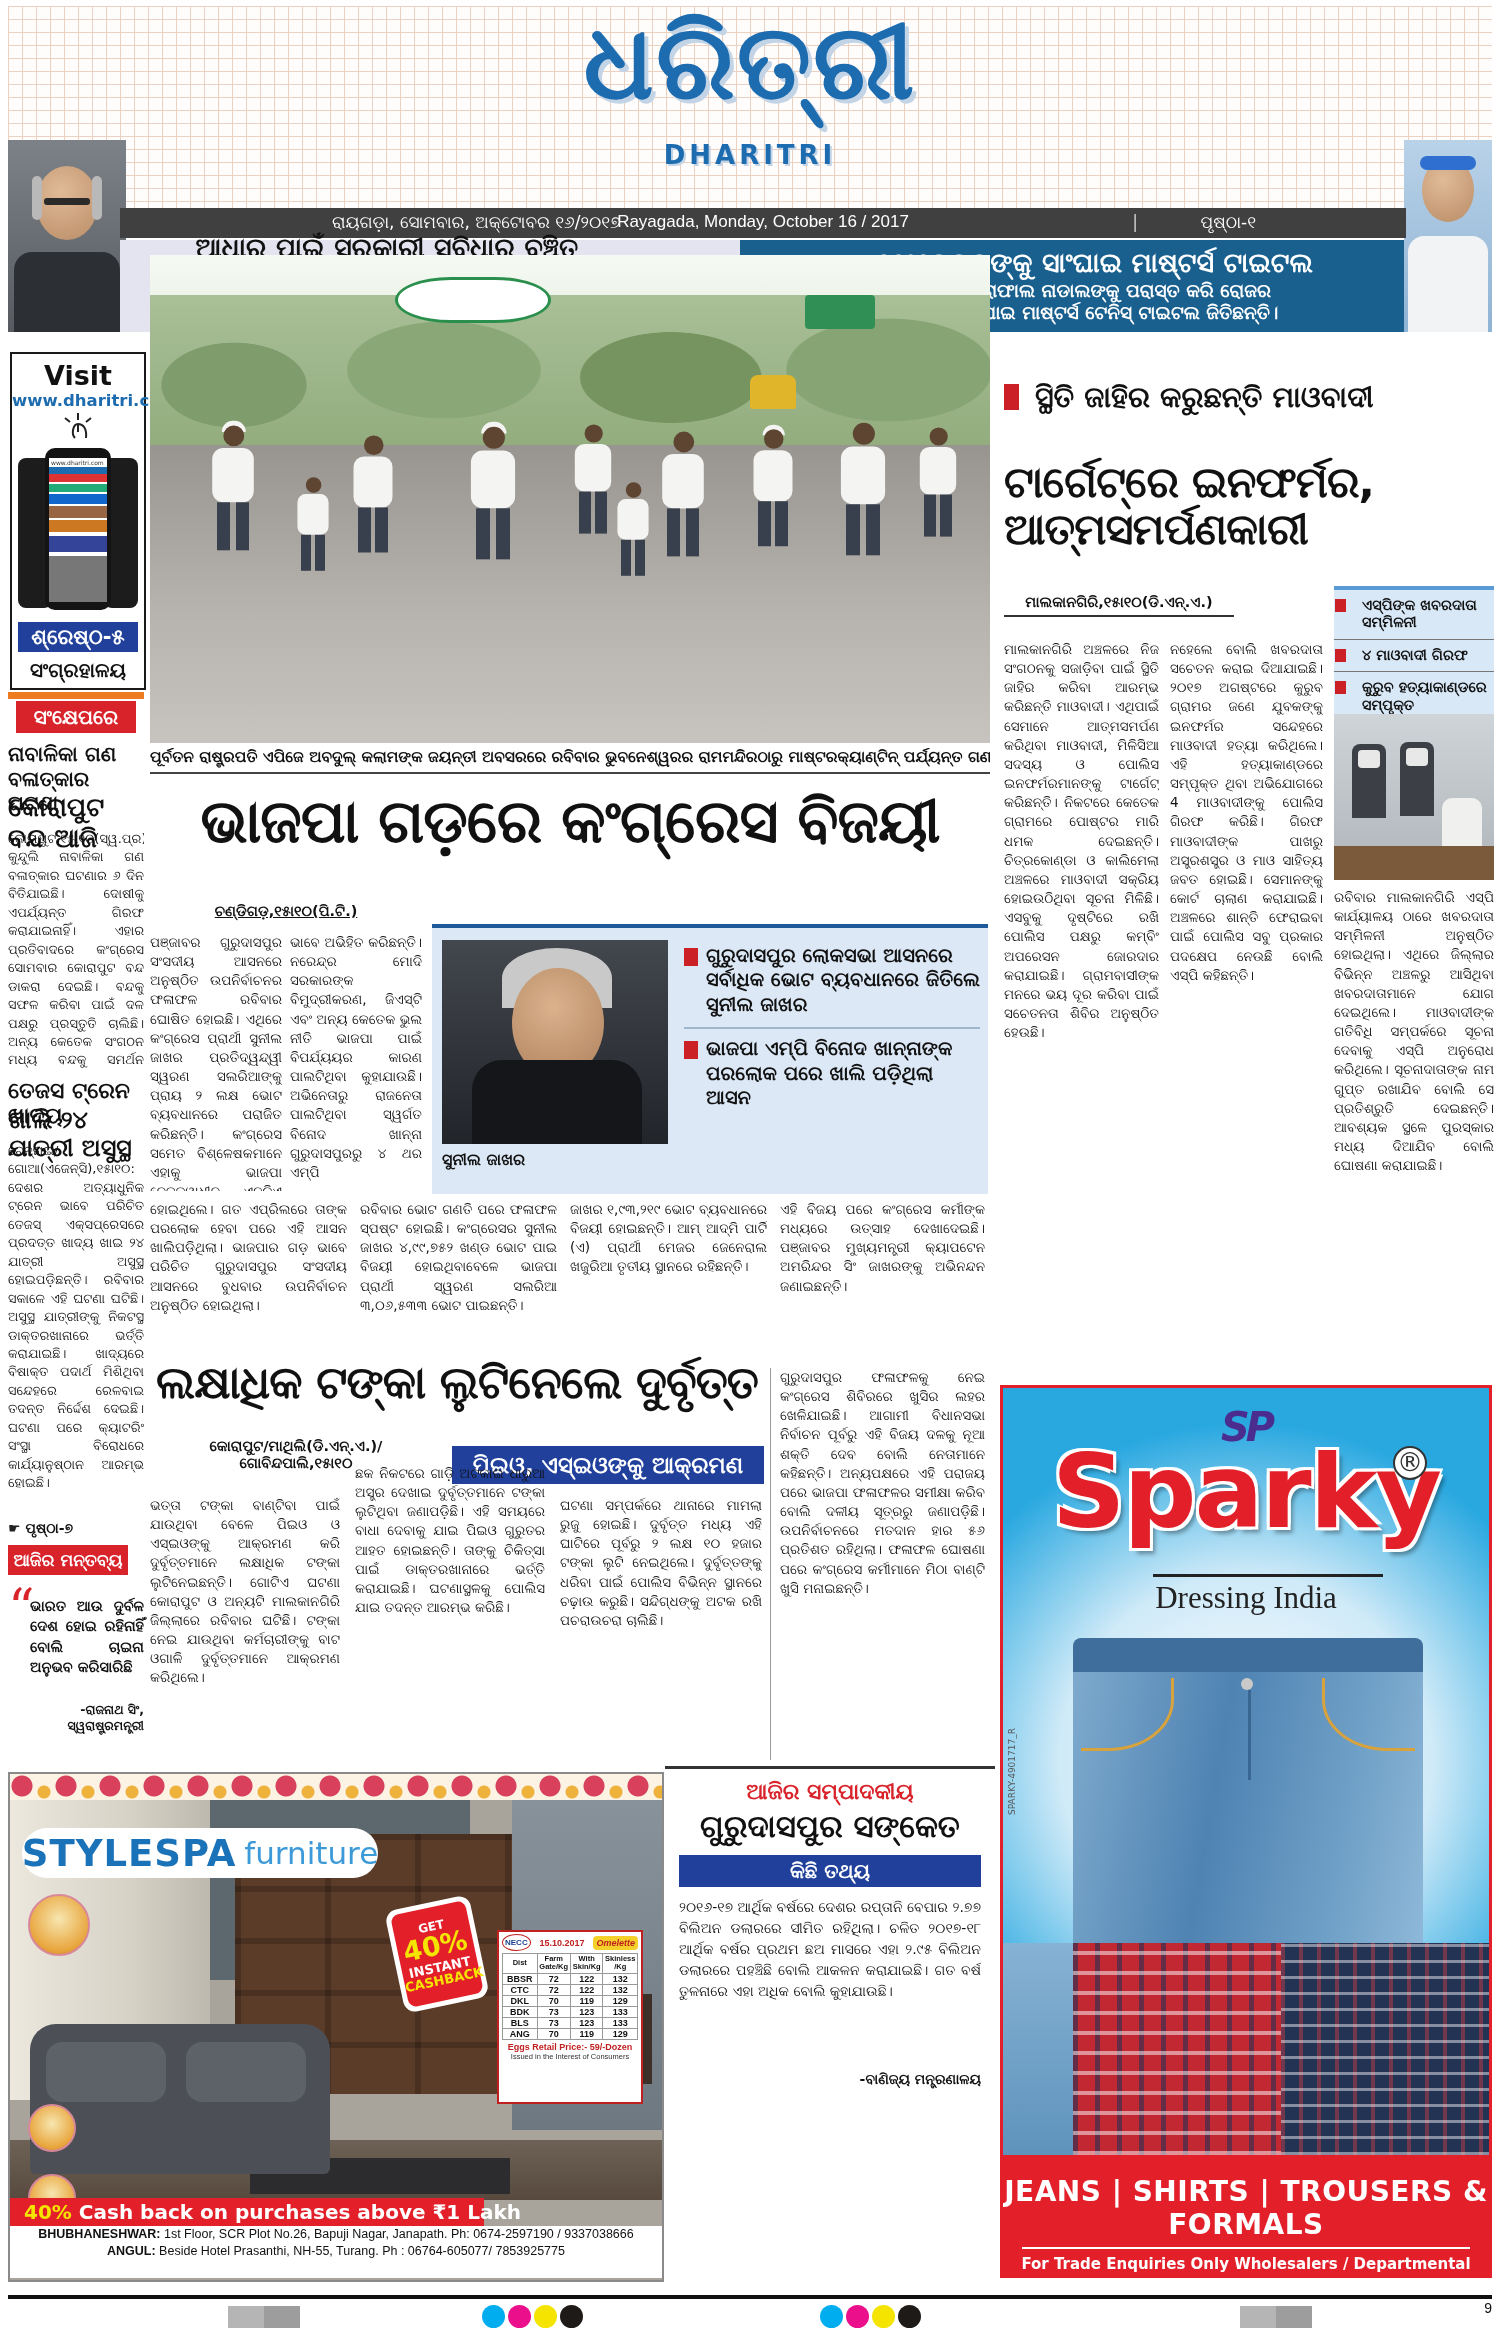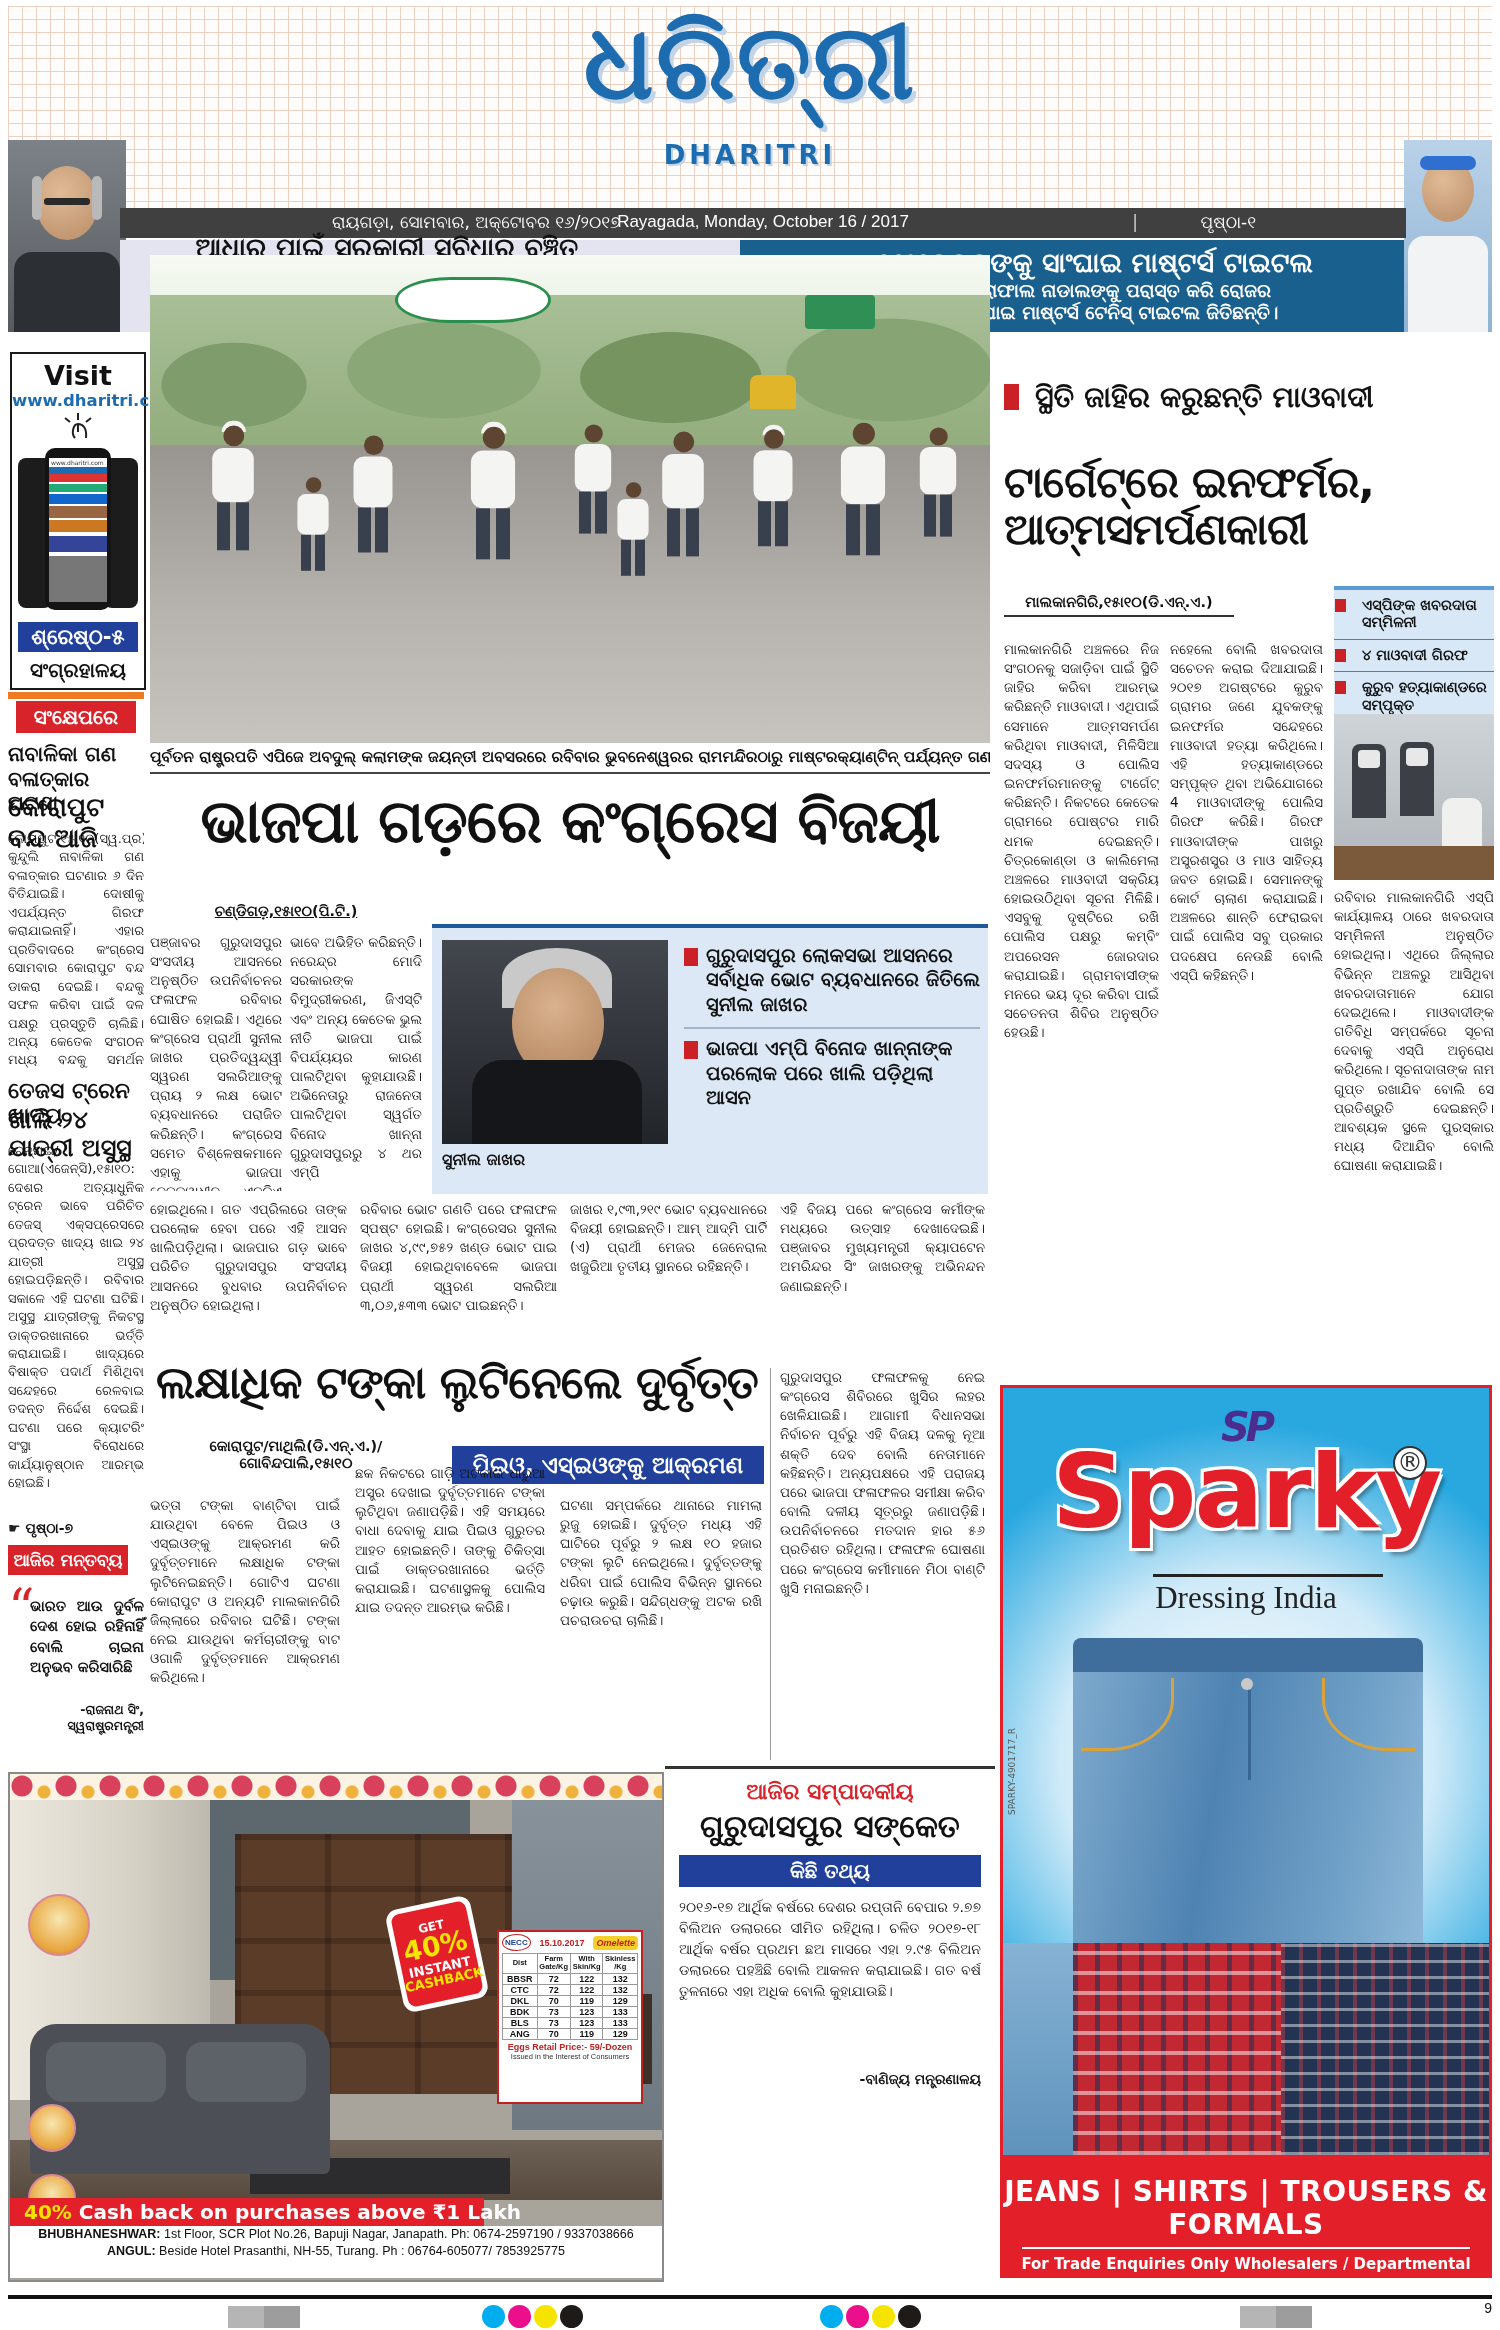"STYLESPA" div.ss-logo { html: none -> <div> <span>STYLESPA</span> <span>furniture</span> </div> }
